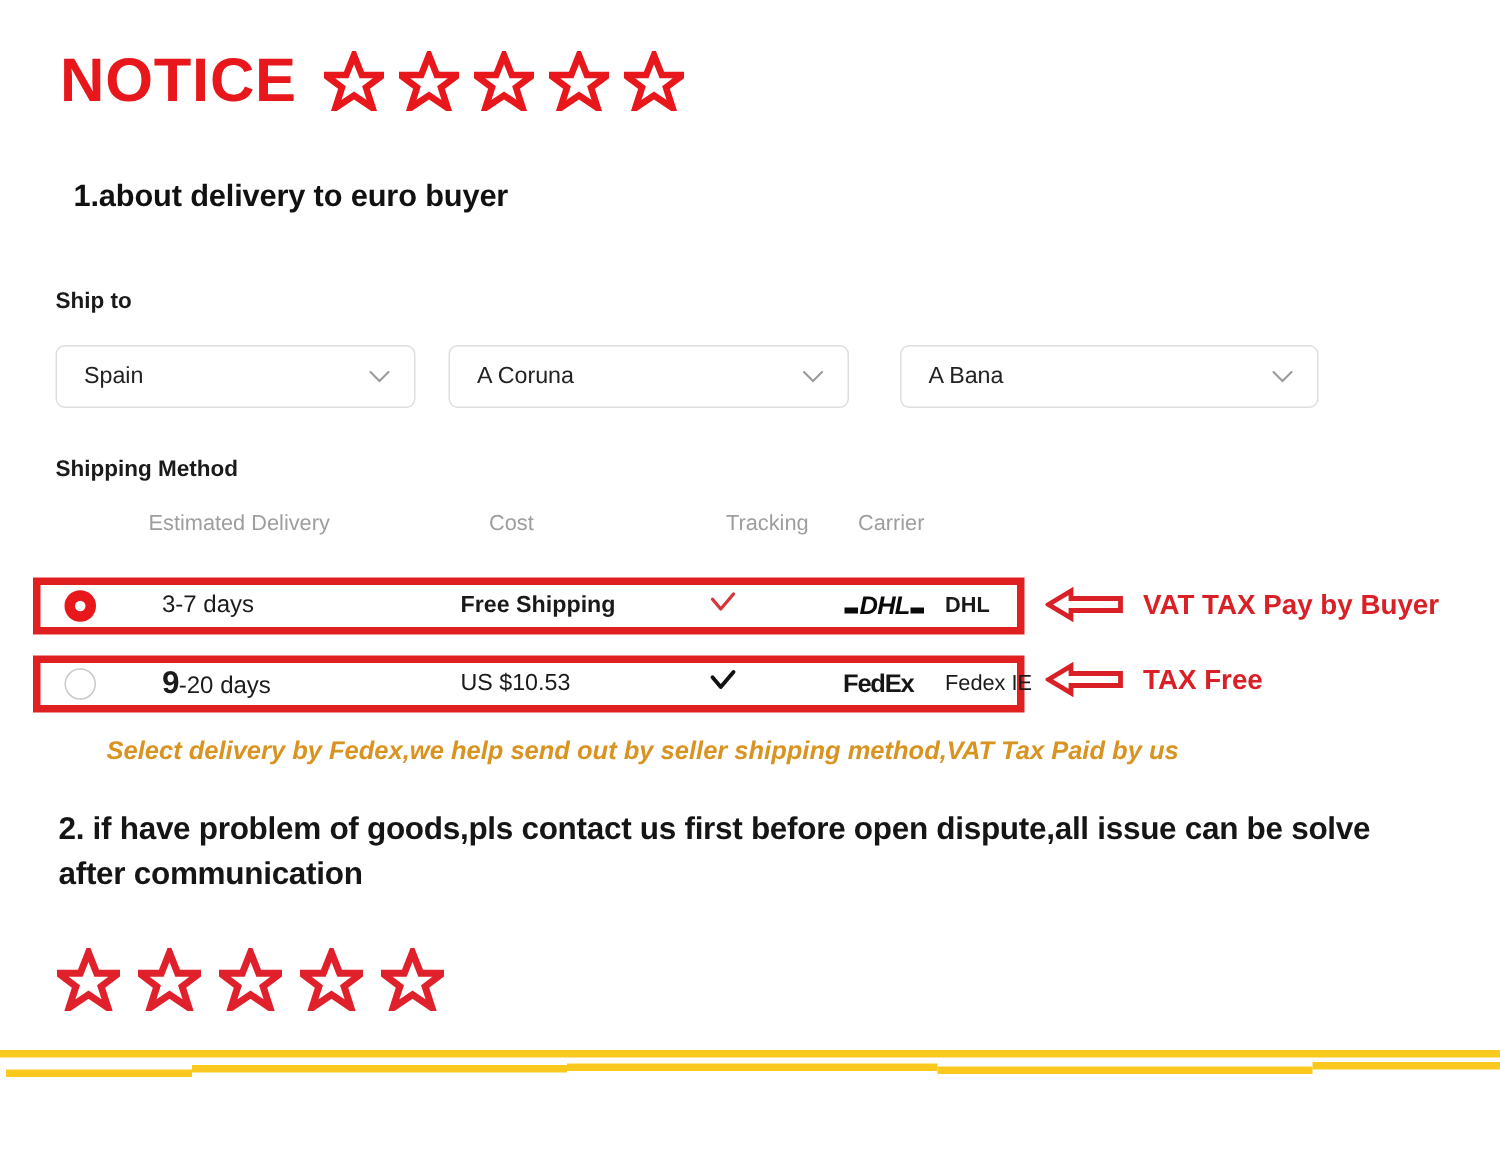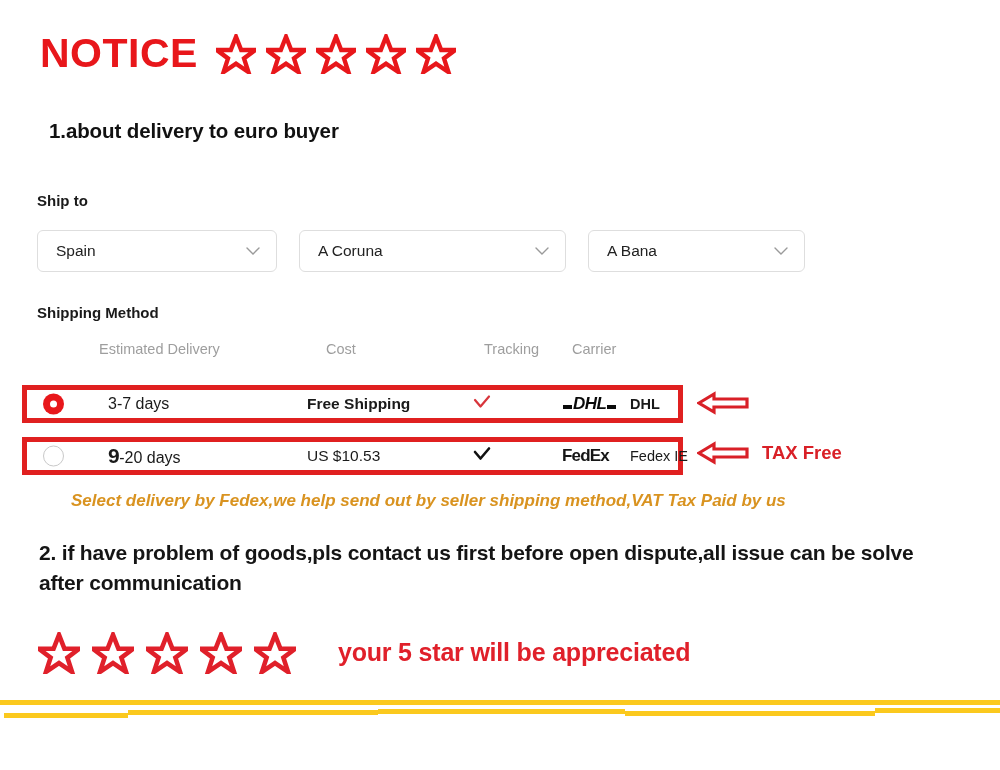"A Bana" .select-box.w3 { margin-left: none -> 12px; width: 217px -> 279px }
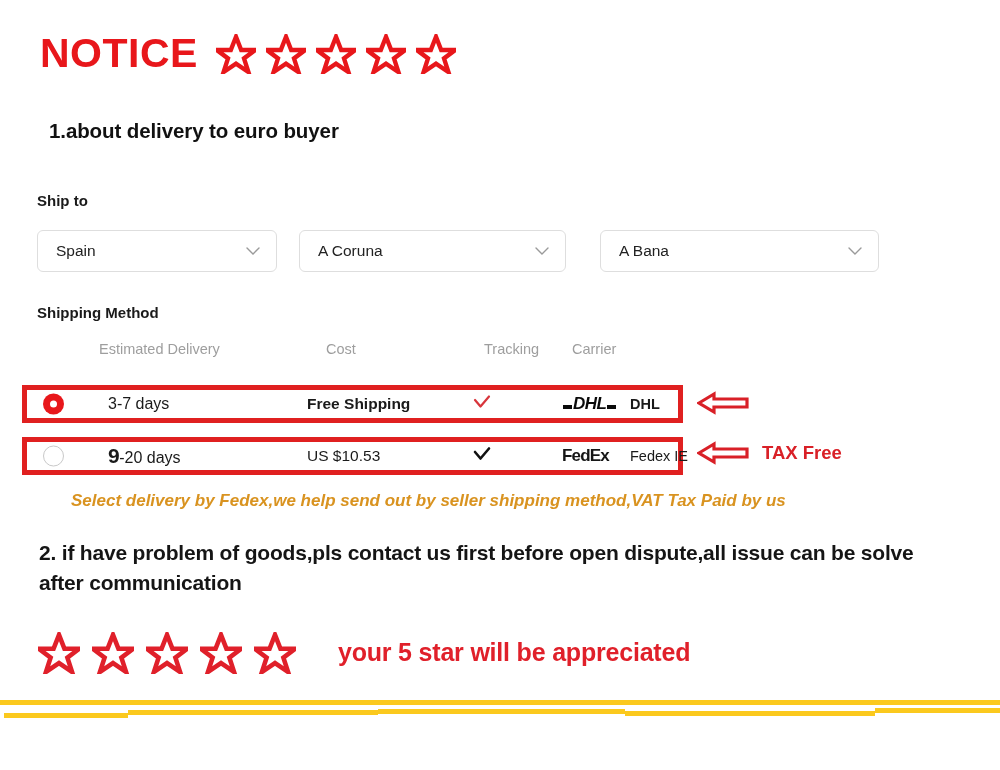"VAT TAX Pay by Buyer" span.ann-text { html: none -> <span>VAT TAX Pay by Buyer</span> }
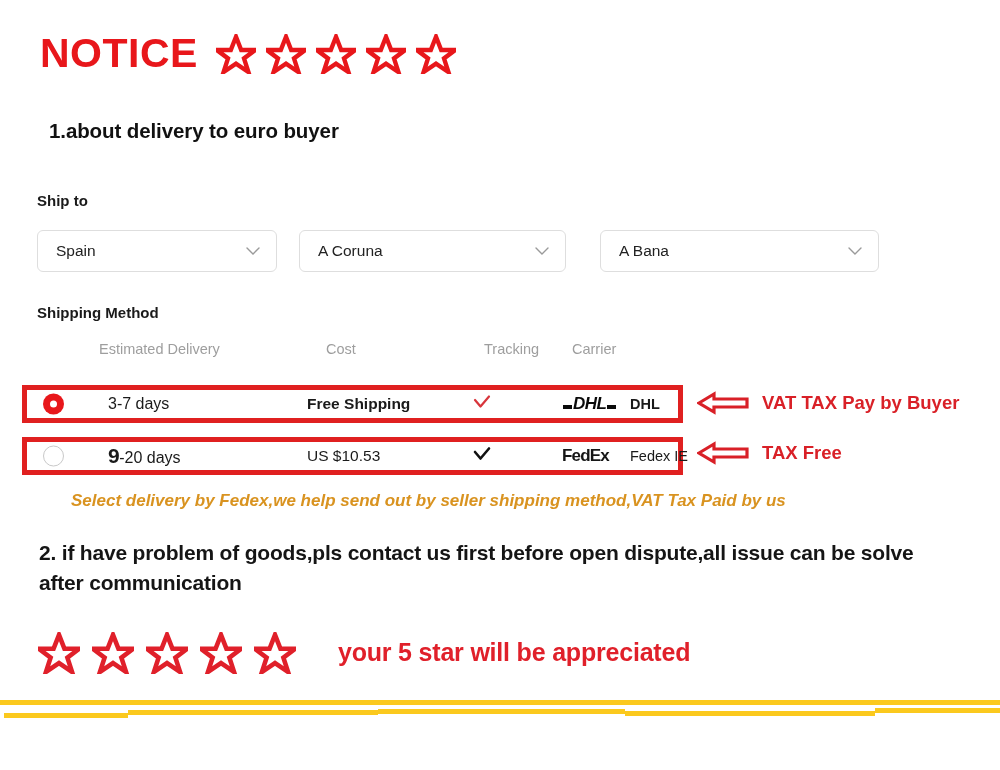"your 5 star will be" div.bottom-msg { html: <div>your 5 star will be appreciated</div> -> none }
